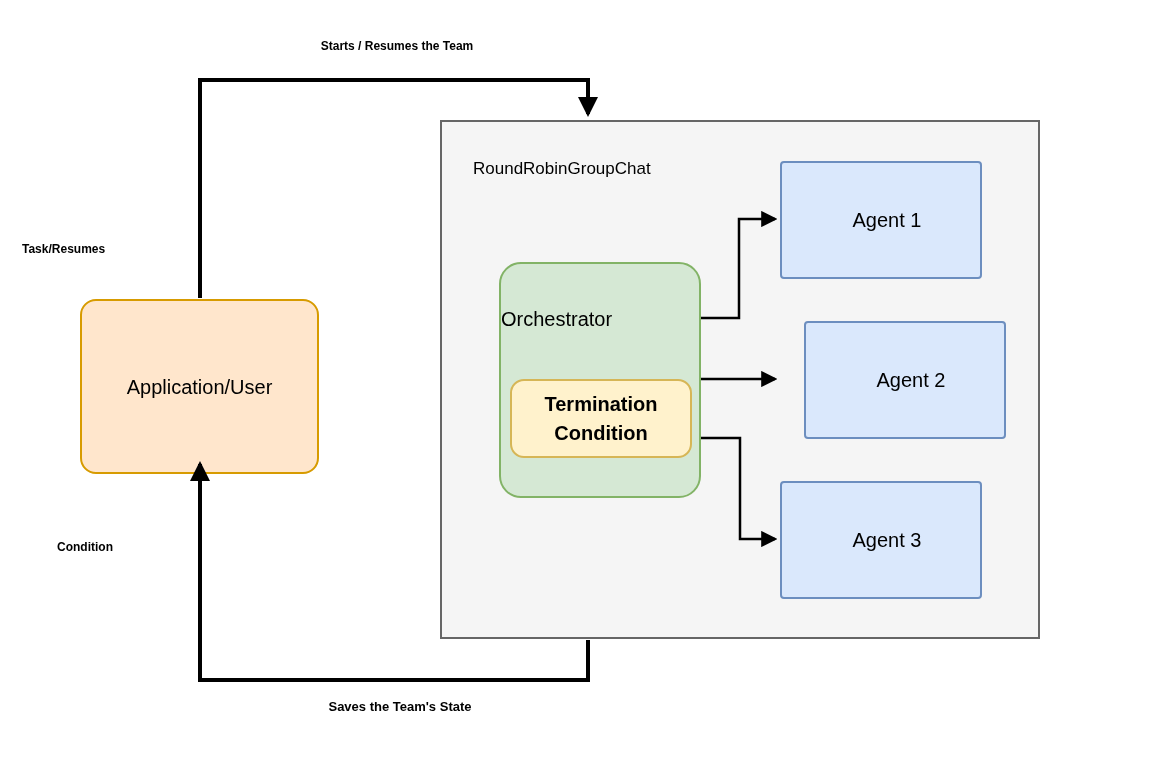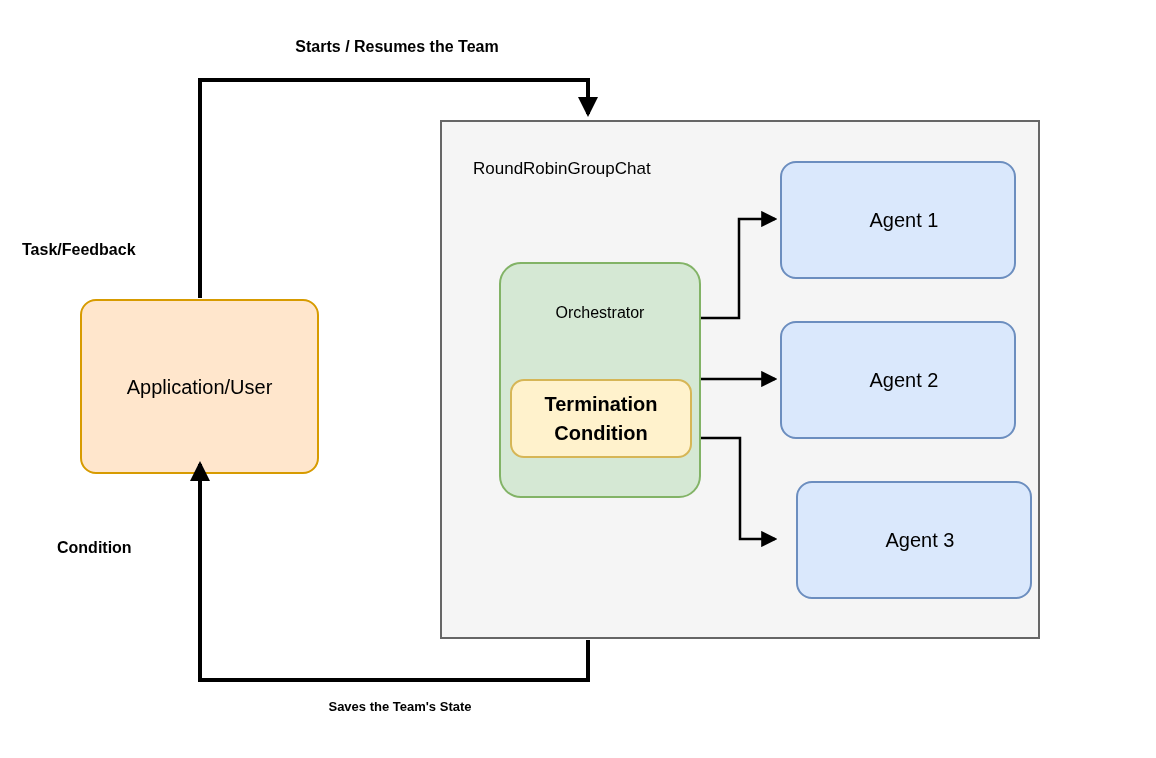"Starts / Resumes the Team" .edge-label { font-size: 16px -> 12px }
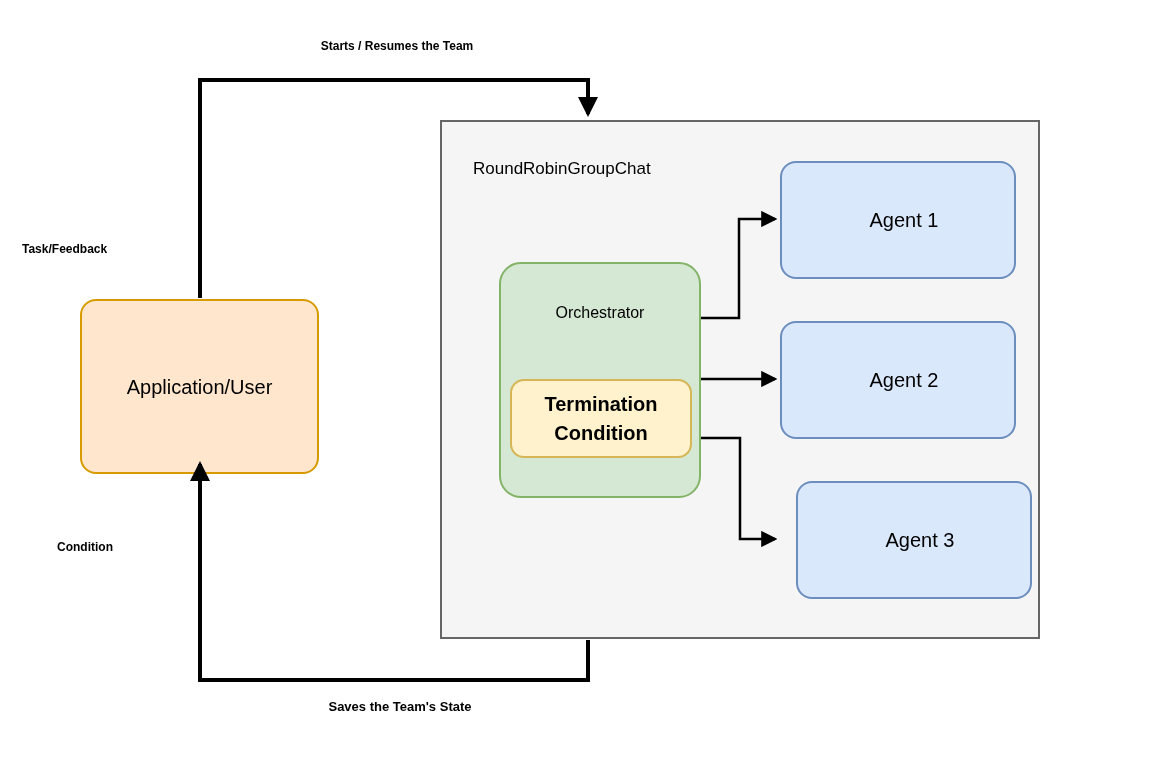"Agent 1" .agent { border-radius: 16px -> 4px; width: 236px -> 202px }
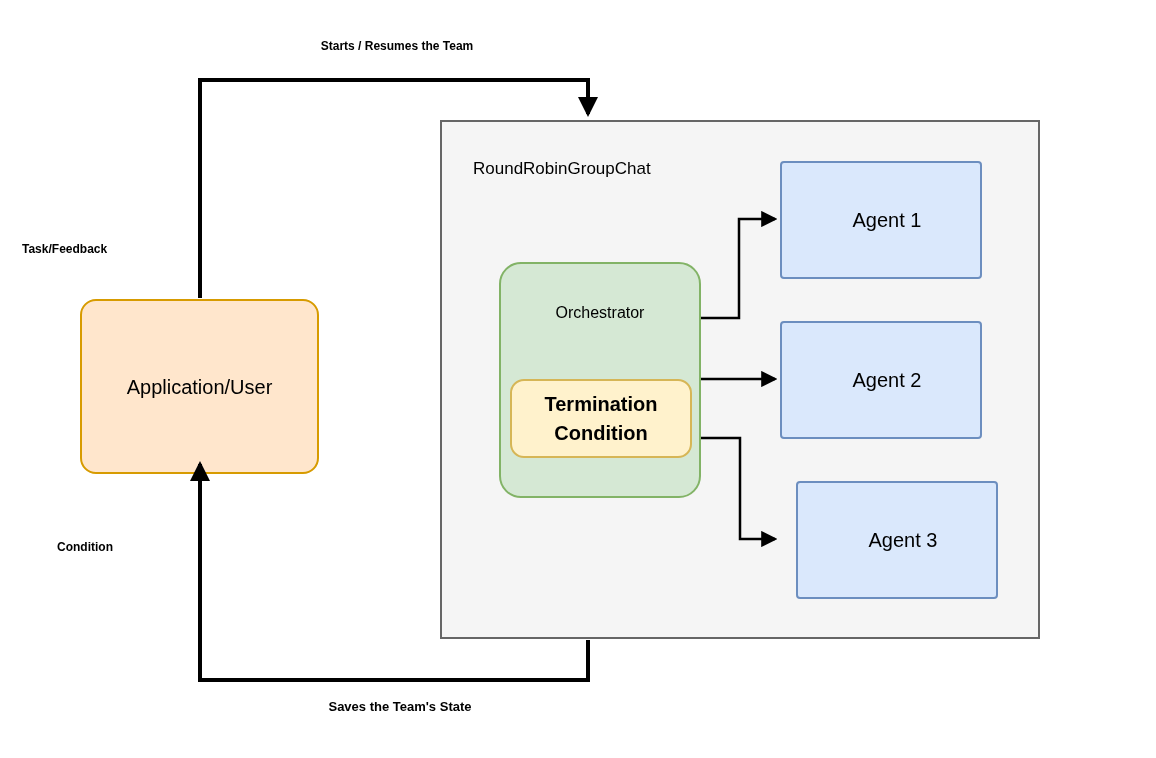"Task/Feedback" div.edge-label { text: Task/Feedback -> Task/Resumes }
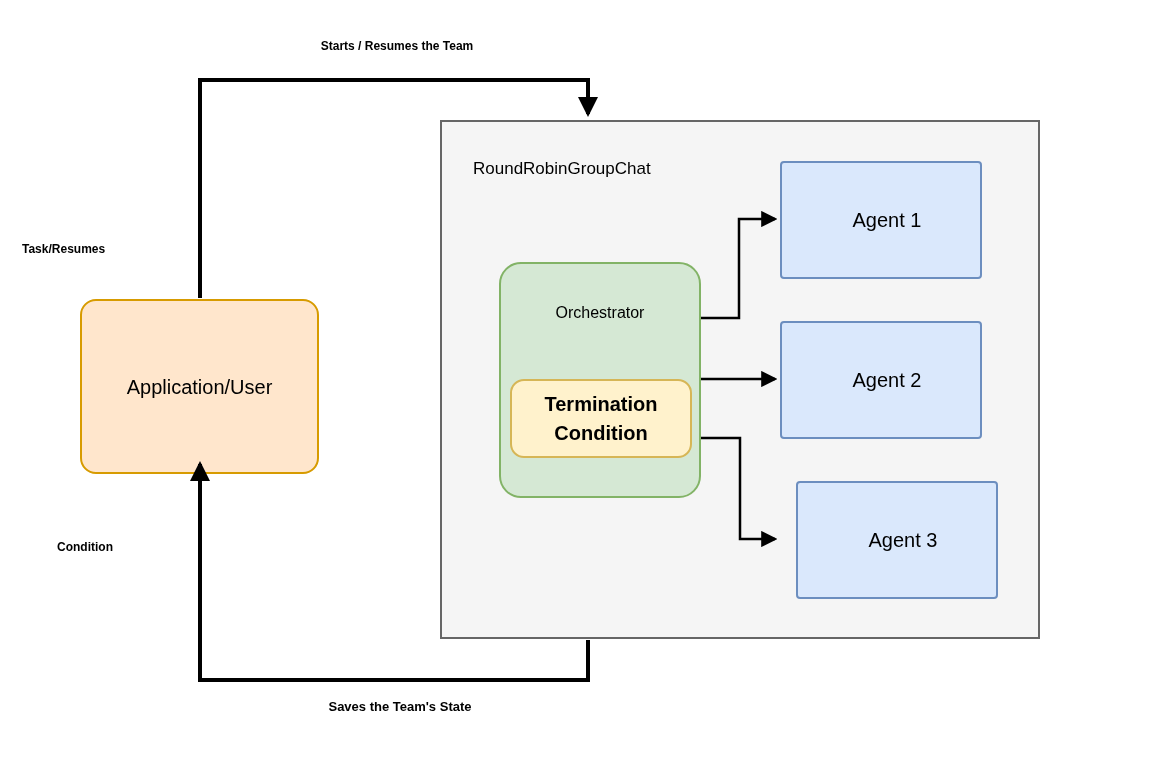"Orchestrator" .orchestrator-label { font-size: 16px -> 20px; text-align: center -> left; top: 36px -> 42px }
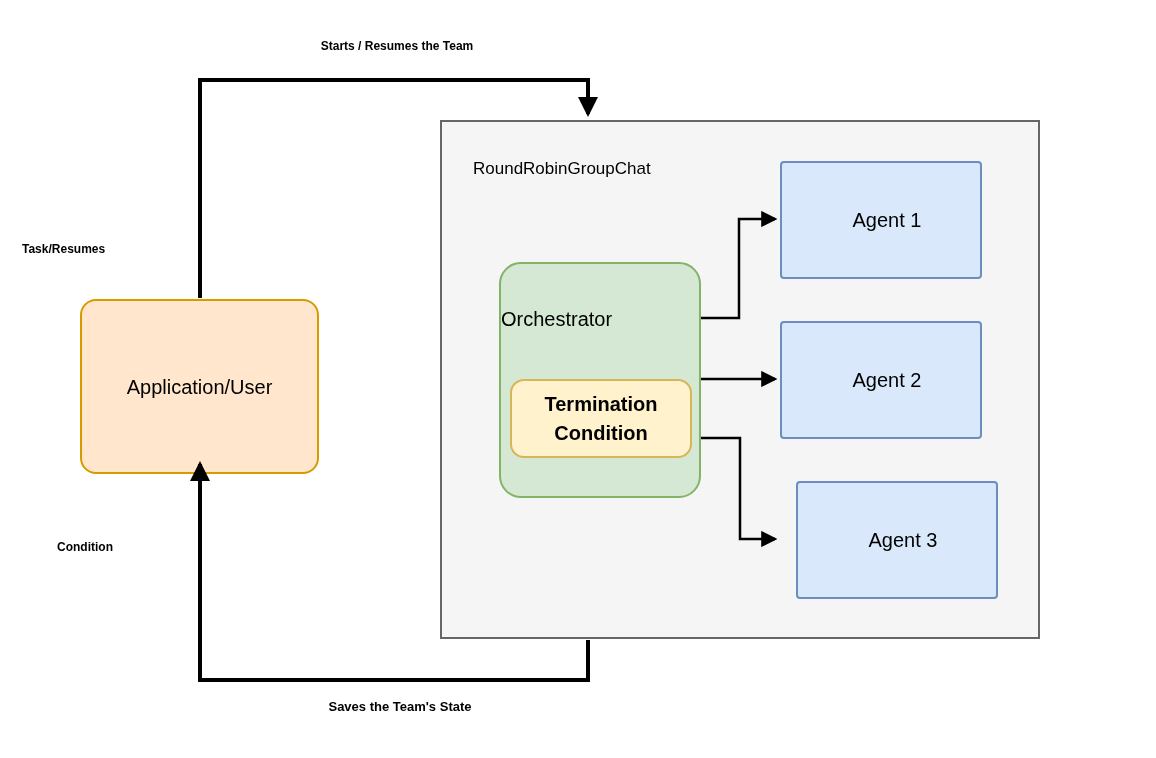"Agent 2" div.node { margin-left: none -> 24px }
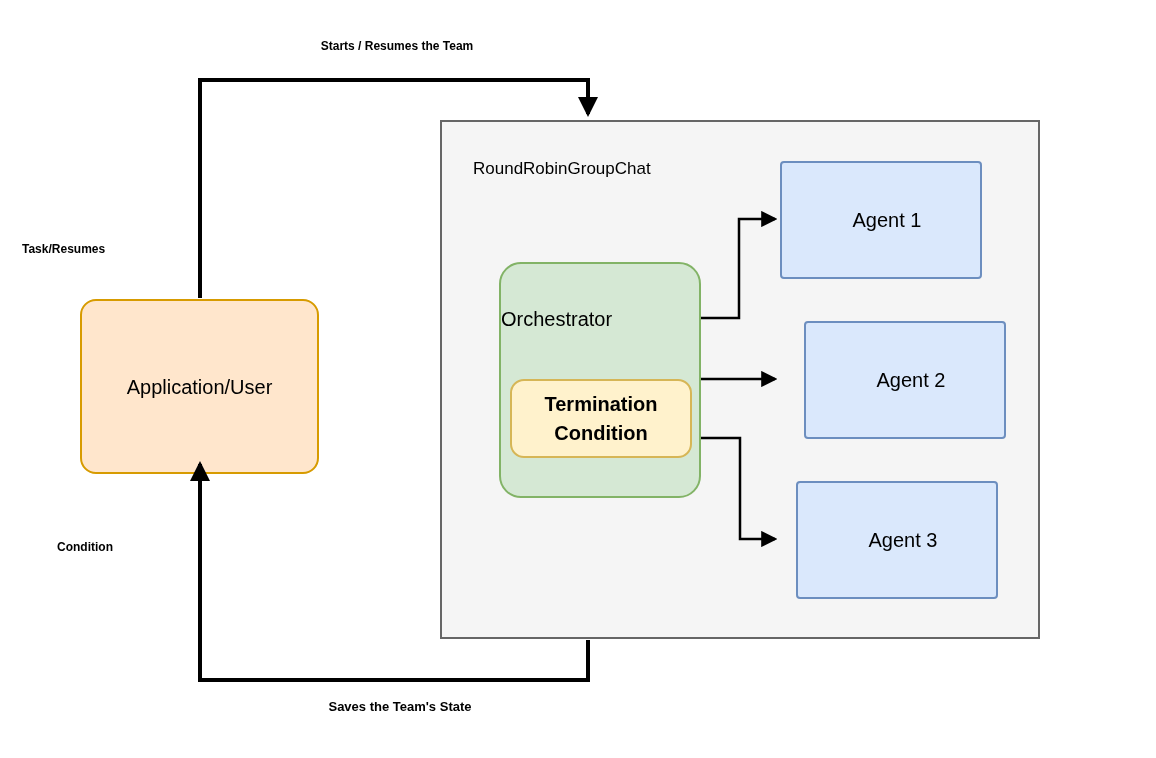"Agent 3" div.node { margin-left: 16px -> none }
